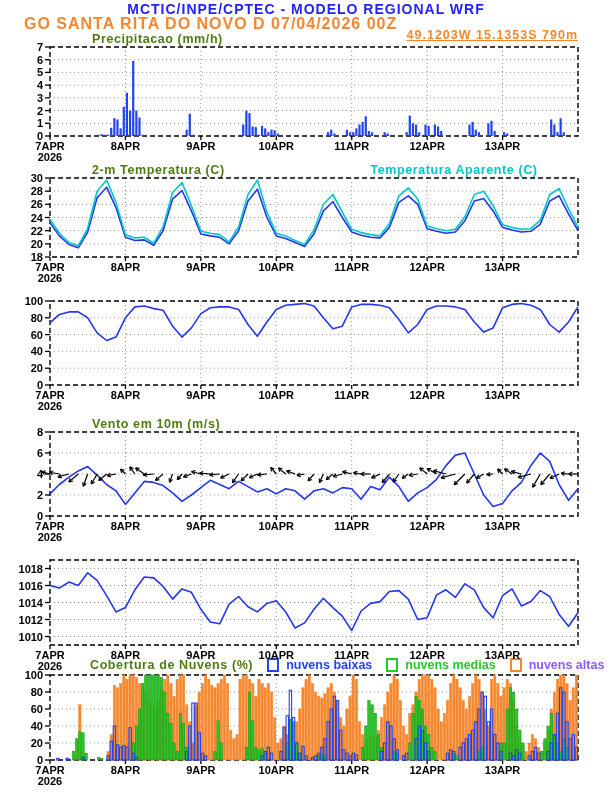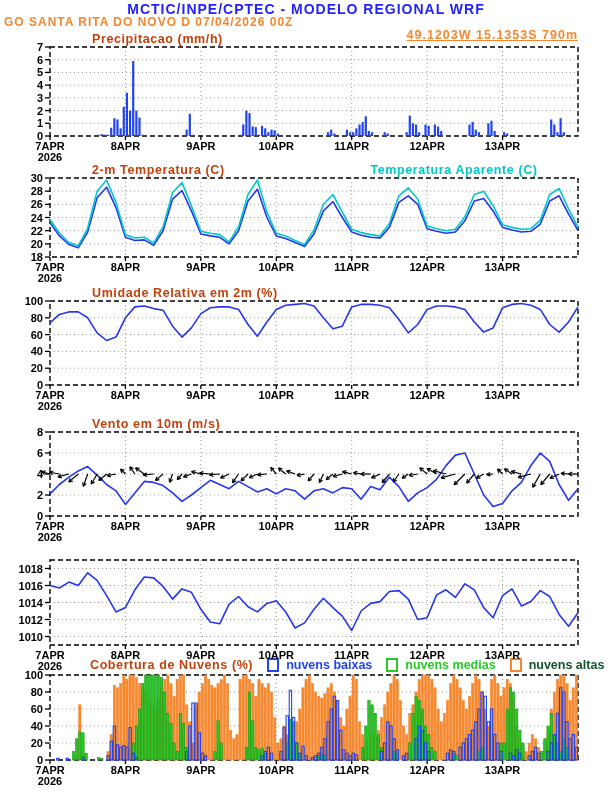"GO SANTA RITA DO NOVO" .hdr2 { font-size: 12px -> 16px; left: 4px -> 24px }
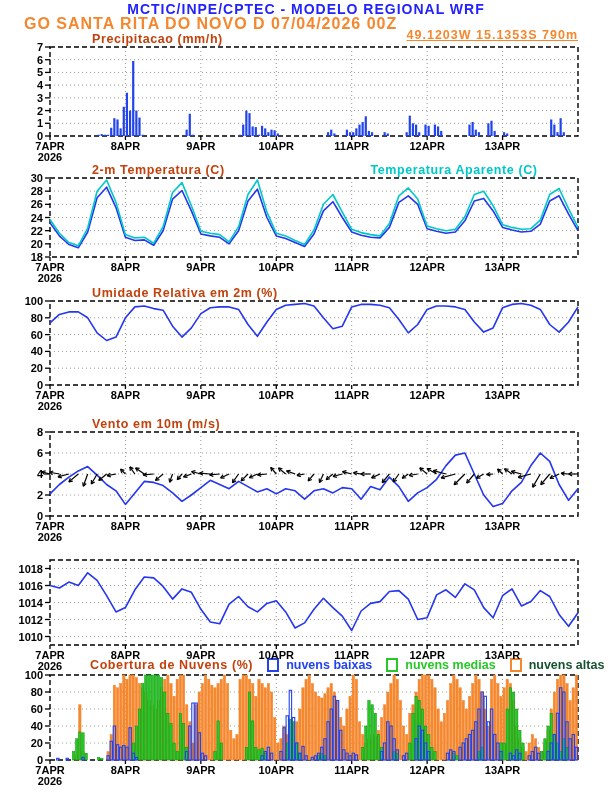"Precipitacao (mm/h)" .ptitle { color: #c2410c -> #4d7c0f }
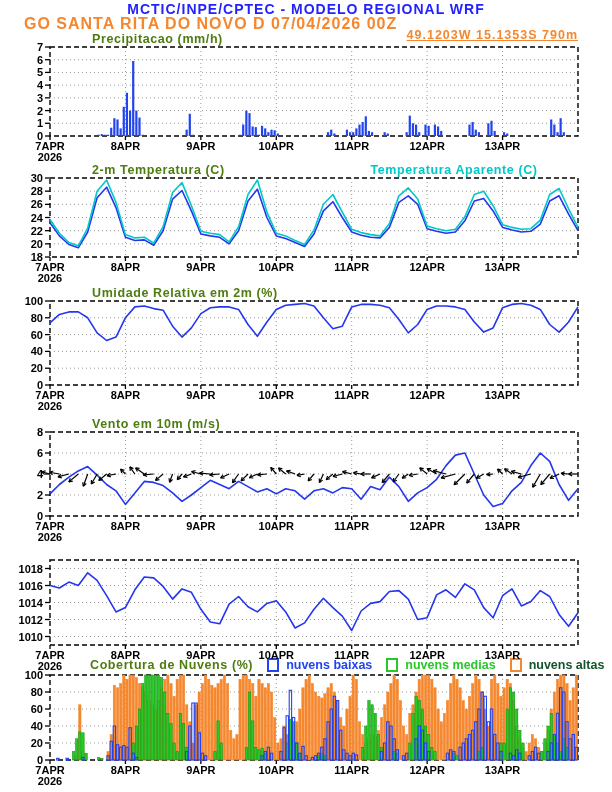"Umidade Relativa em 2m (%)" div.ptitle { html: <div>Umidade Relativa em 2m (%)</div> -> none }
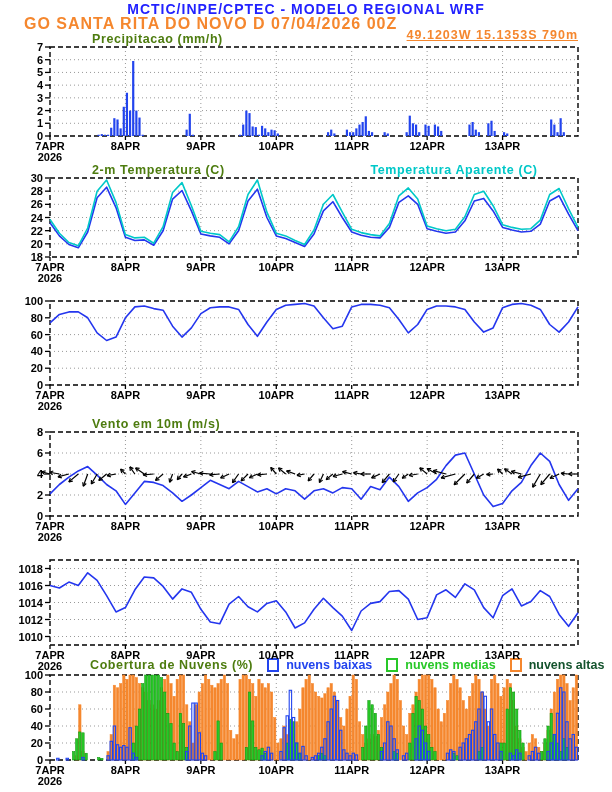"nuvens altas" span { color: #14532d -> #8b5cf6 }
